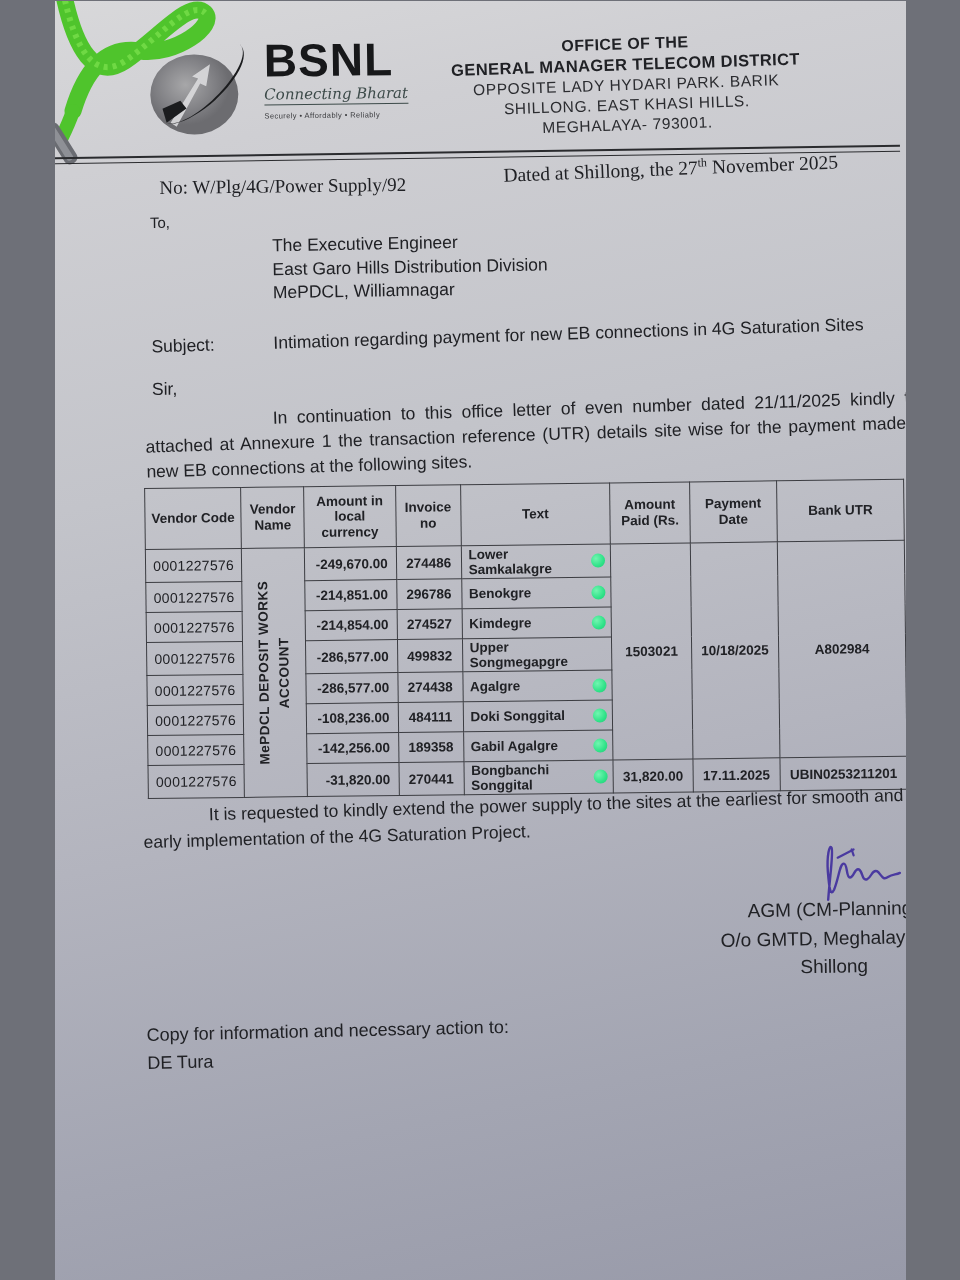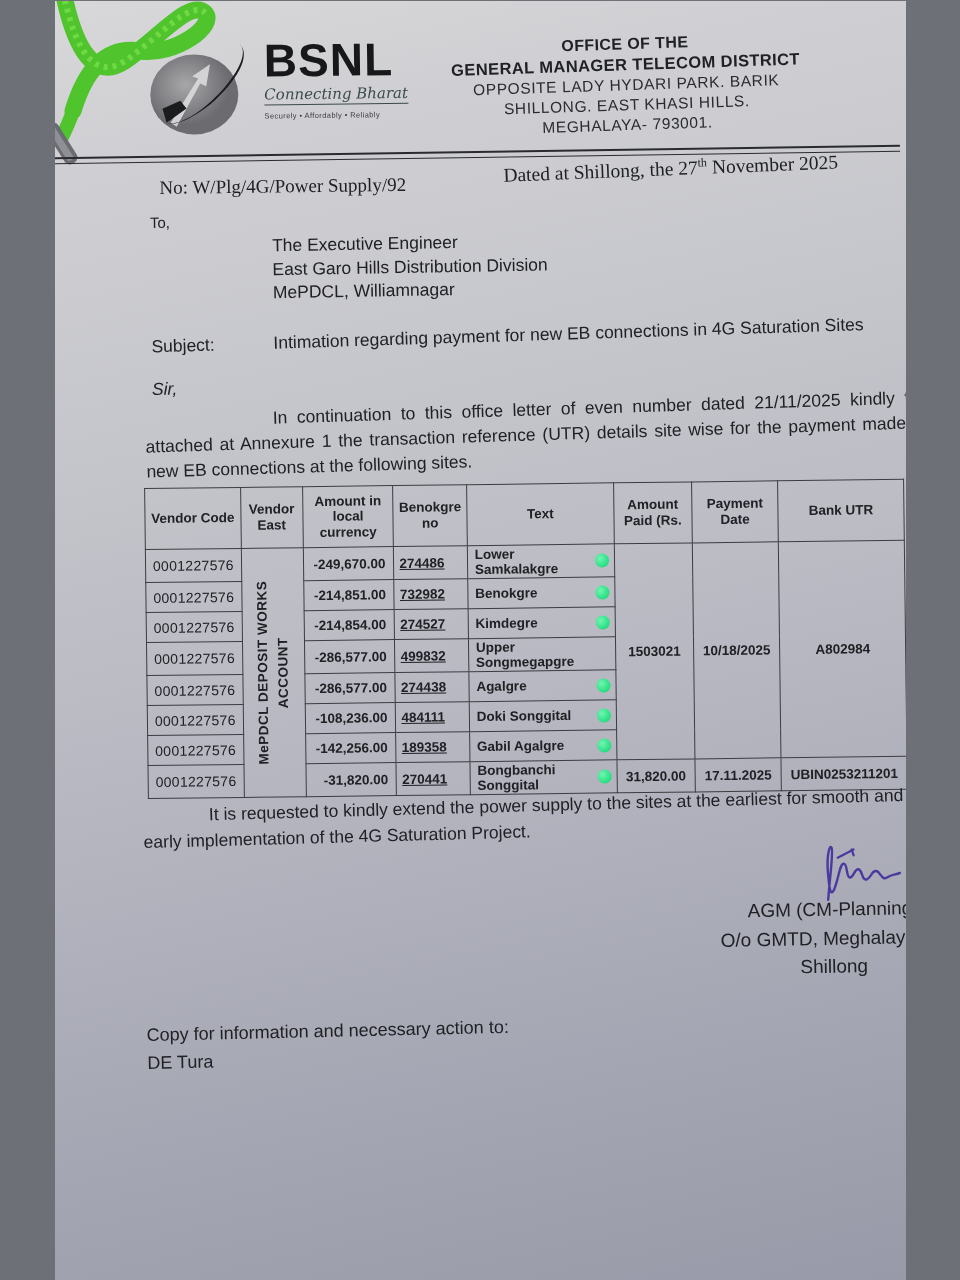"Sir," .sir { font-style: italic -> none }
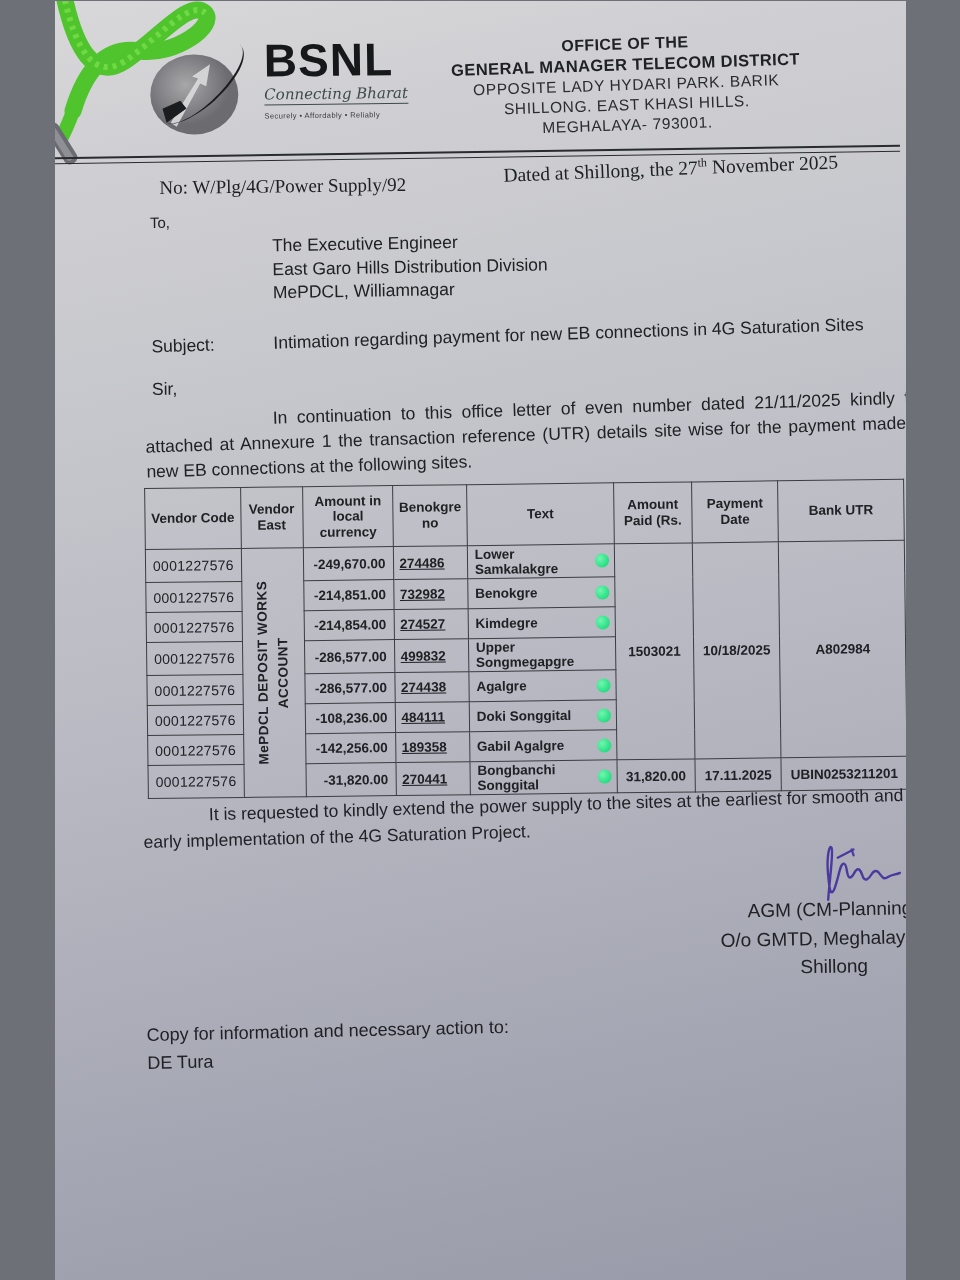"Vendor East" th { text: East -> Name }
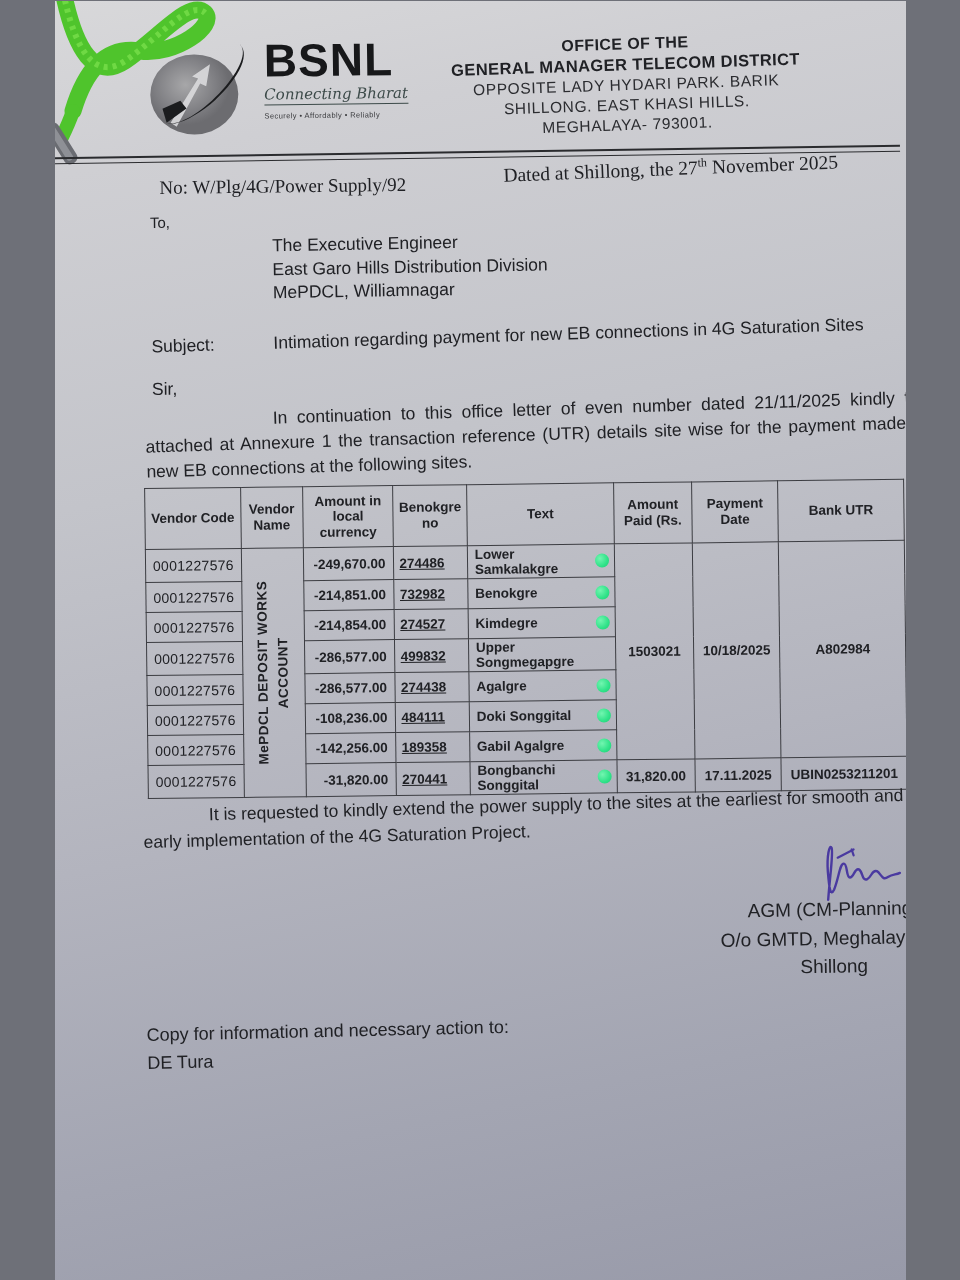"Benokgre no" th { text: Benokgre -> Invoice }
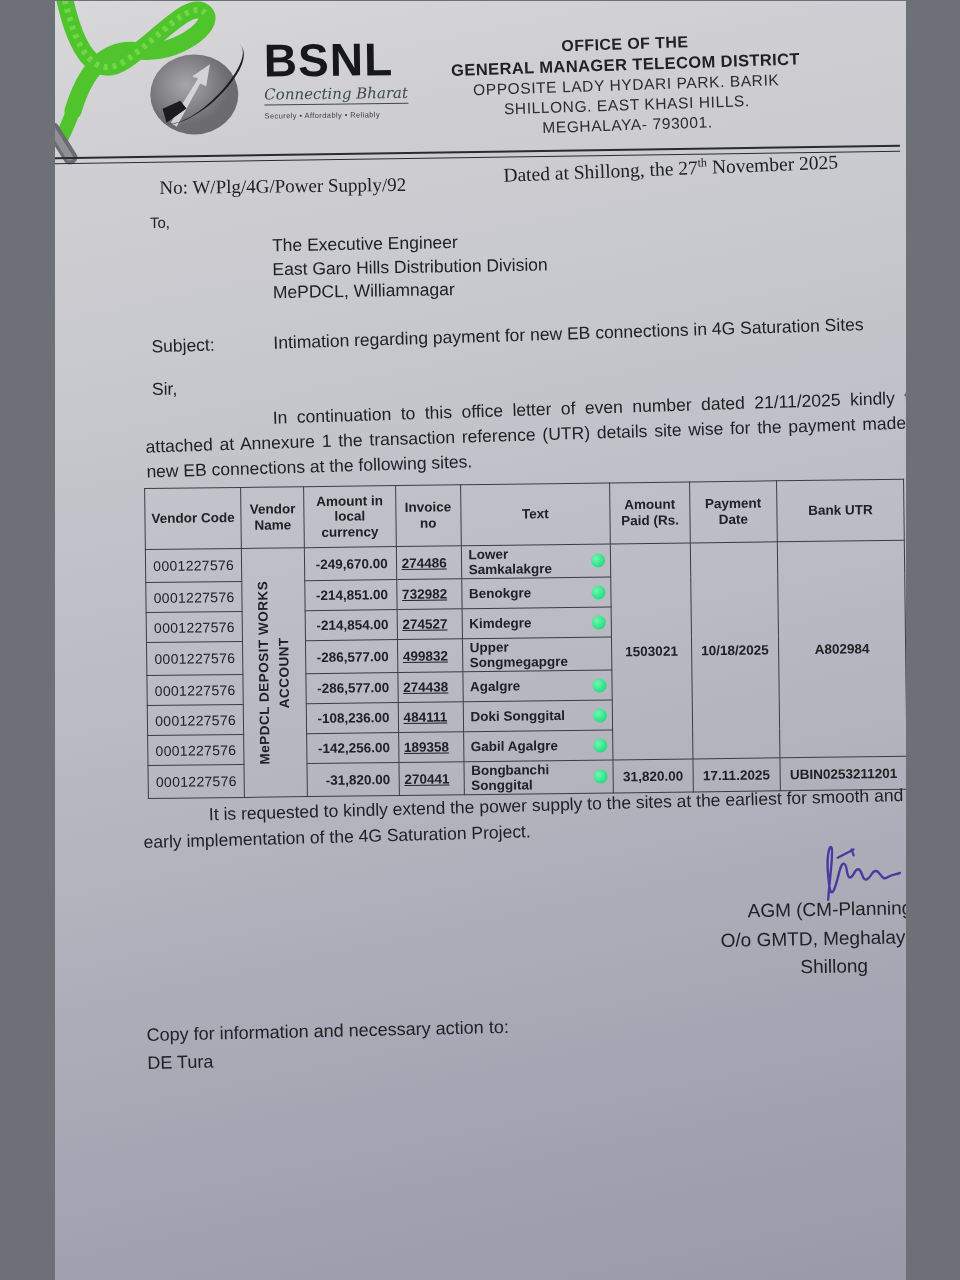"274486" td.inv { text-align: none -> center; text-decoration: underline -> none }
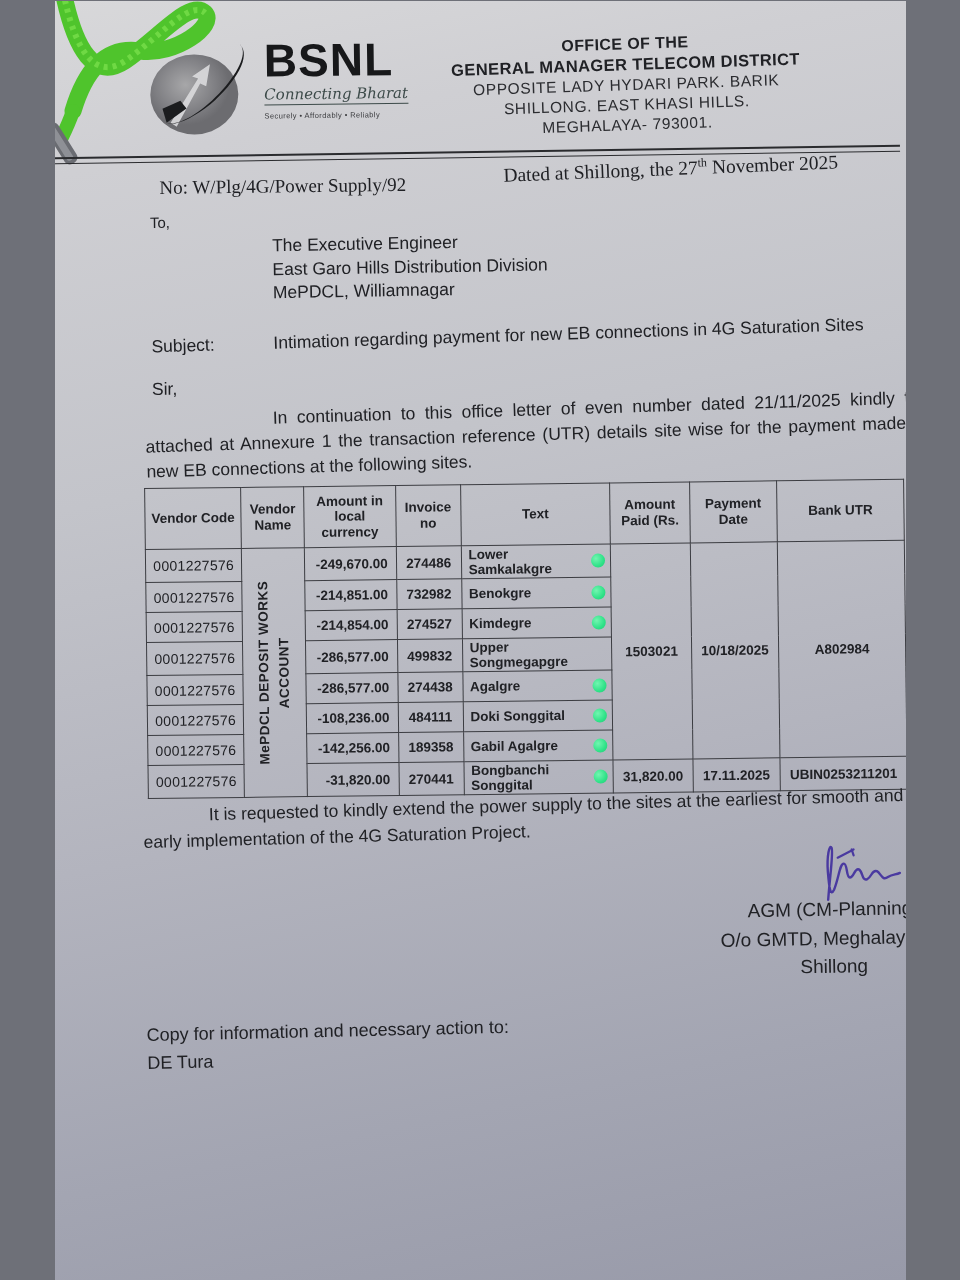"732982" td.inv { text: 732982 -> 296786 }
